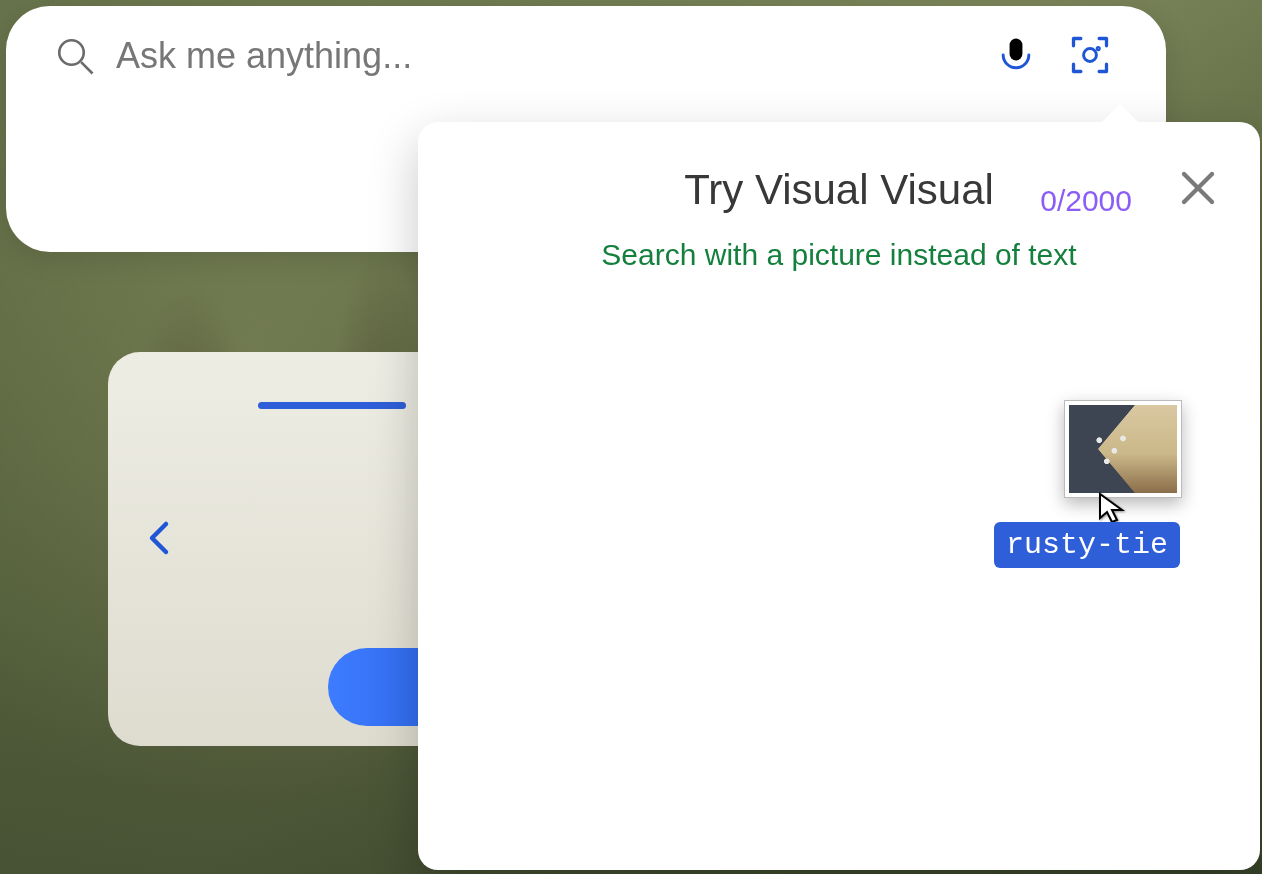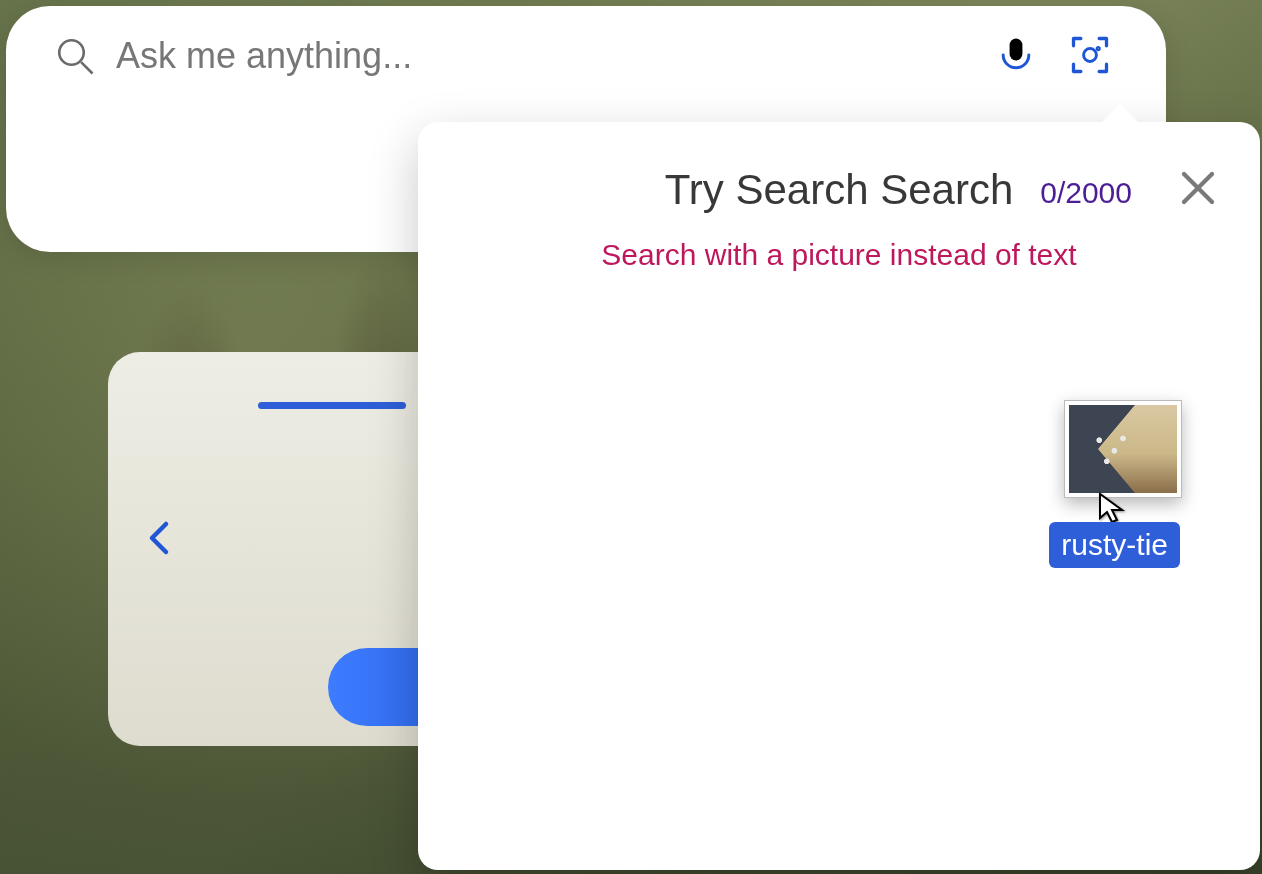"Try Search Search" h2.popup-title { text: Search Search -> Visual Visual }
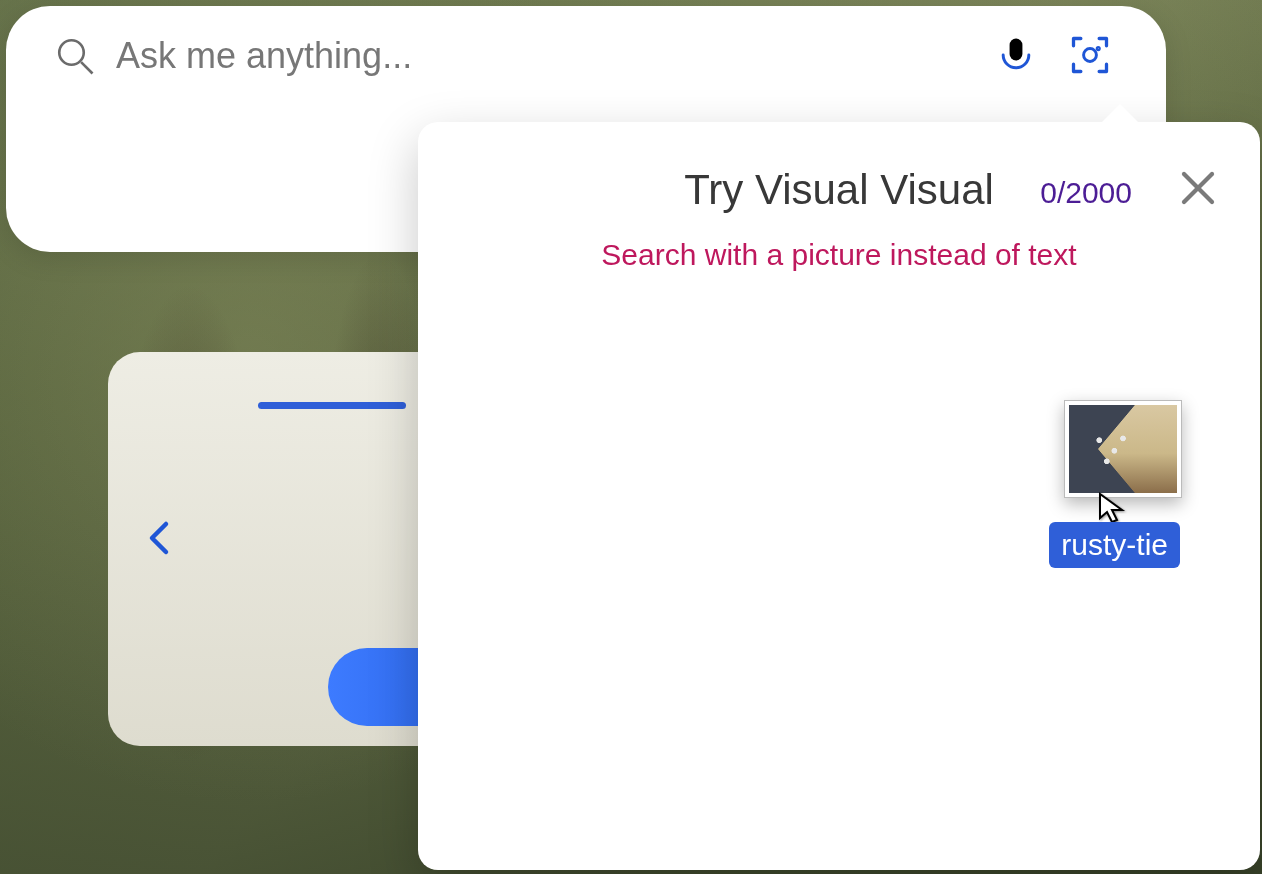"0/2000" .popup-counter { color: #4c1d95 -> #8b5cf6; top: 54px -> 62px }
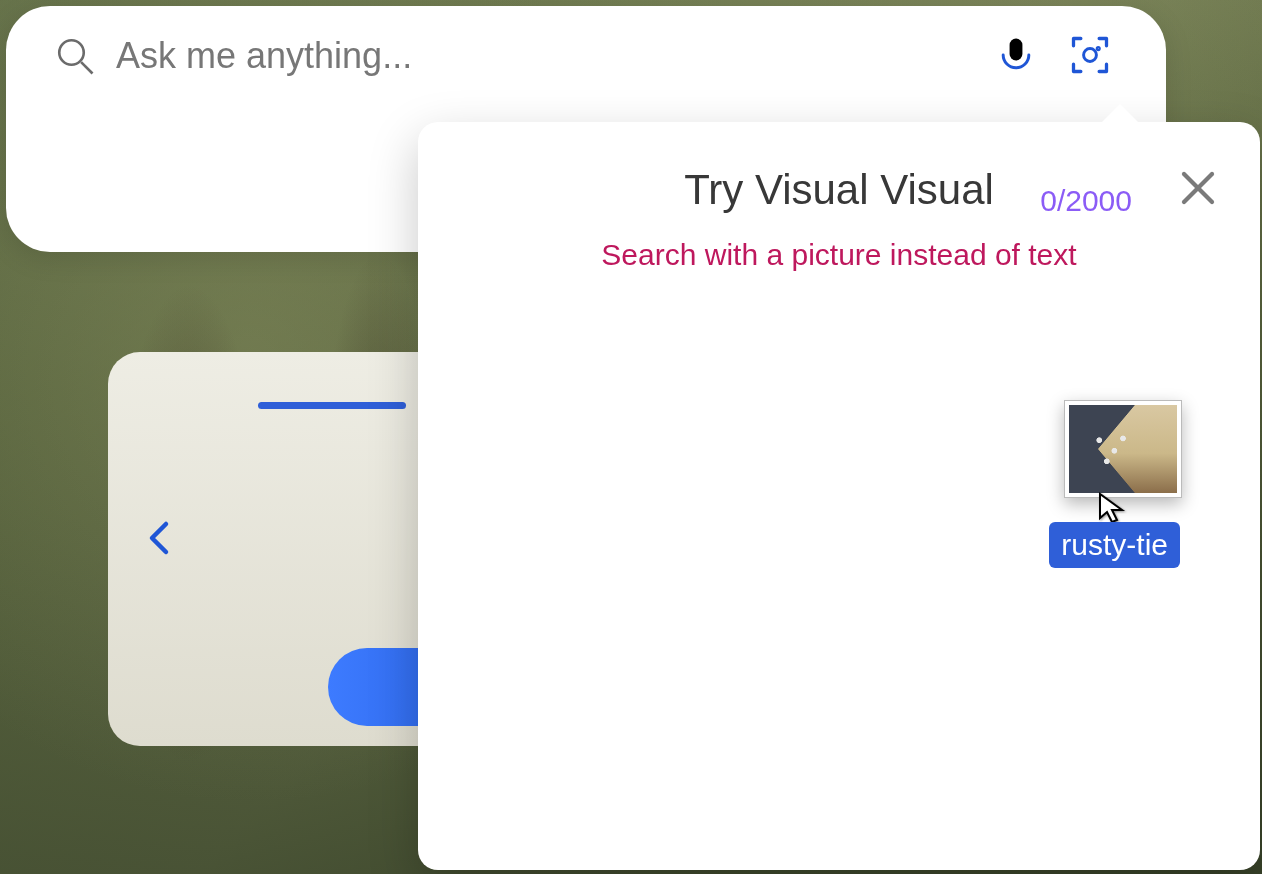"Search with a picture instead" .popup-sub { color: #be185d -> #15803d }
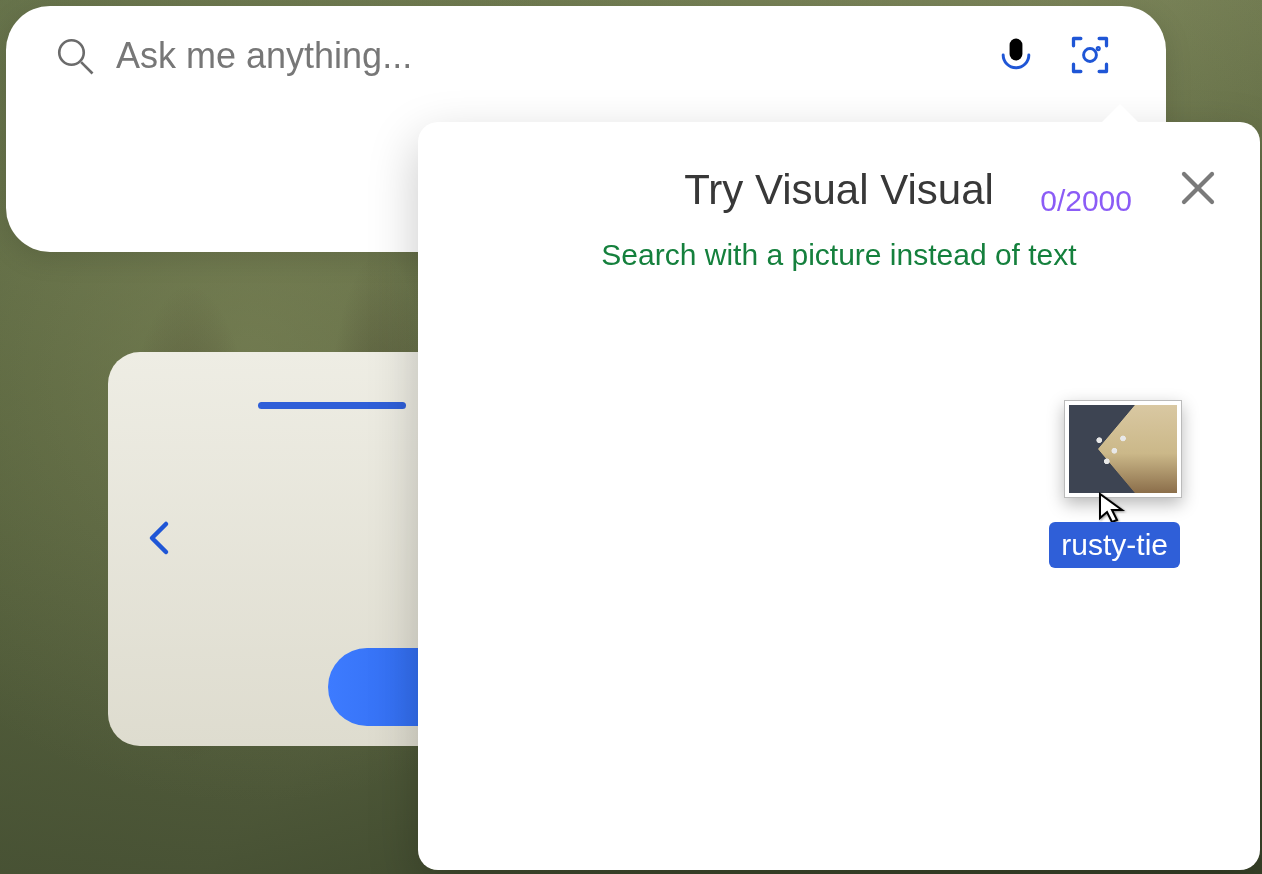"rusty-tie" .file-label { font-family: Liberation Sans, sans-serif -> Liberation Mono, monospace }
